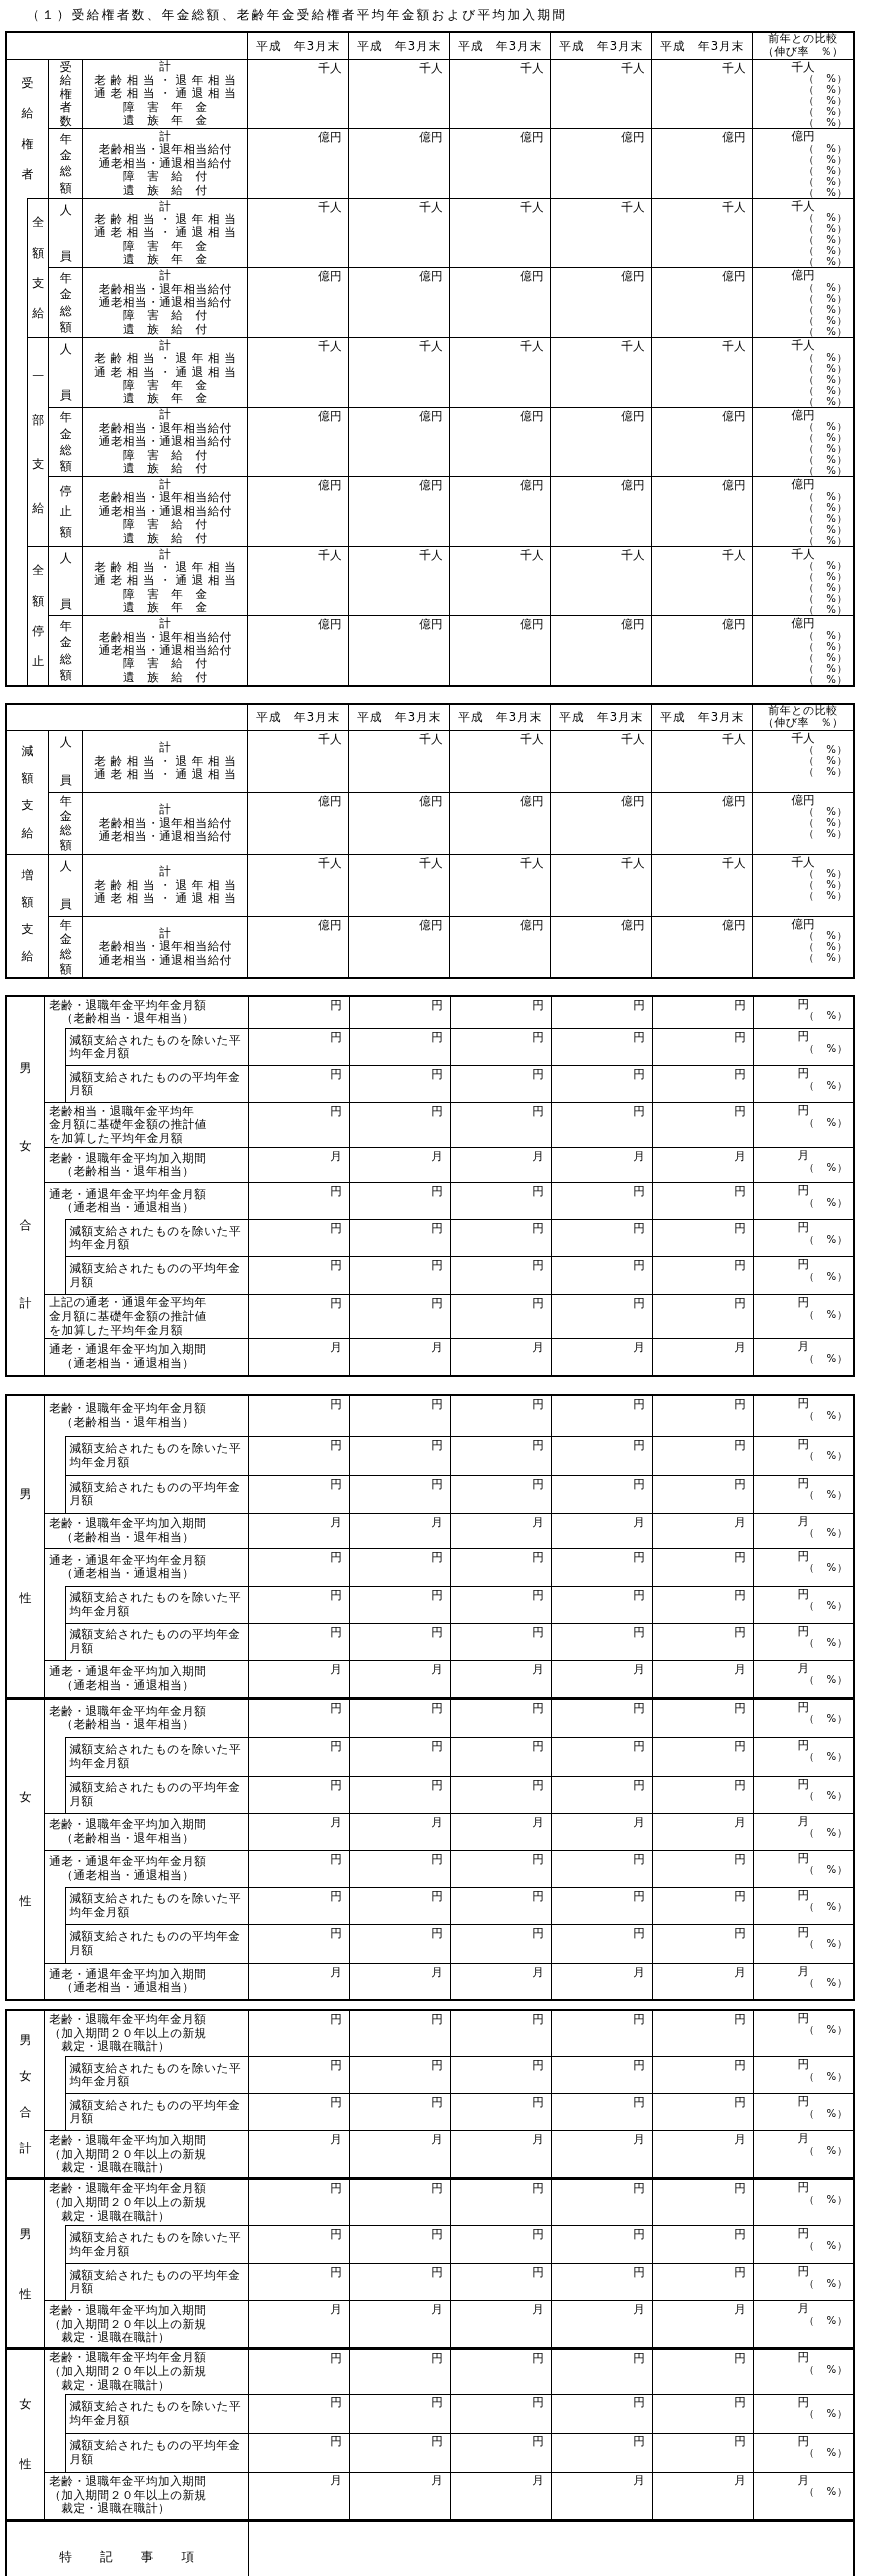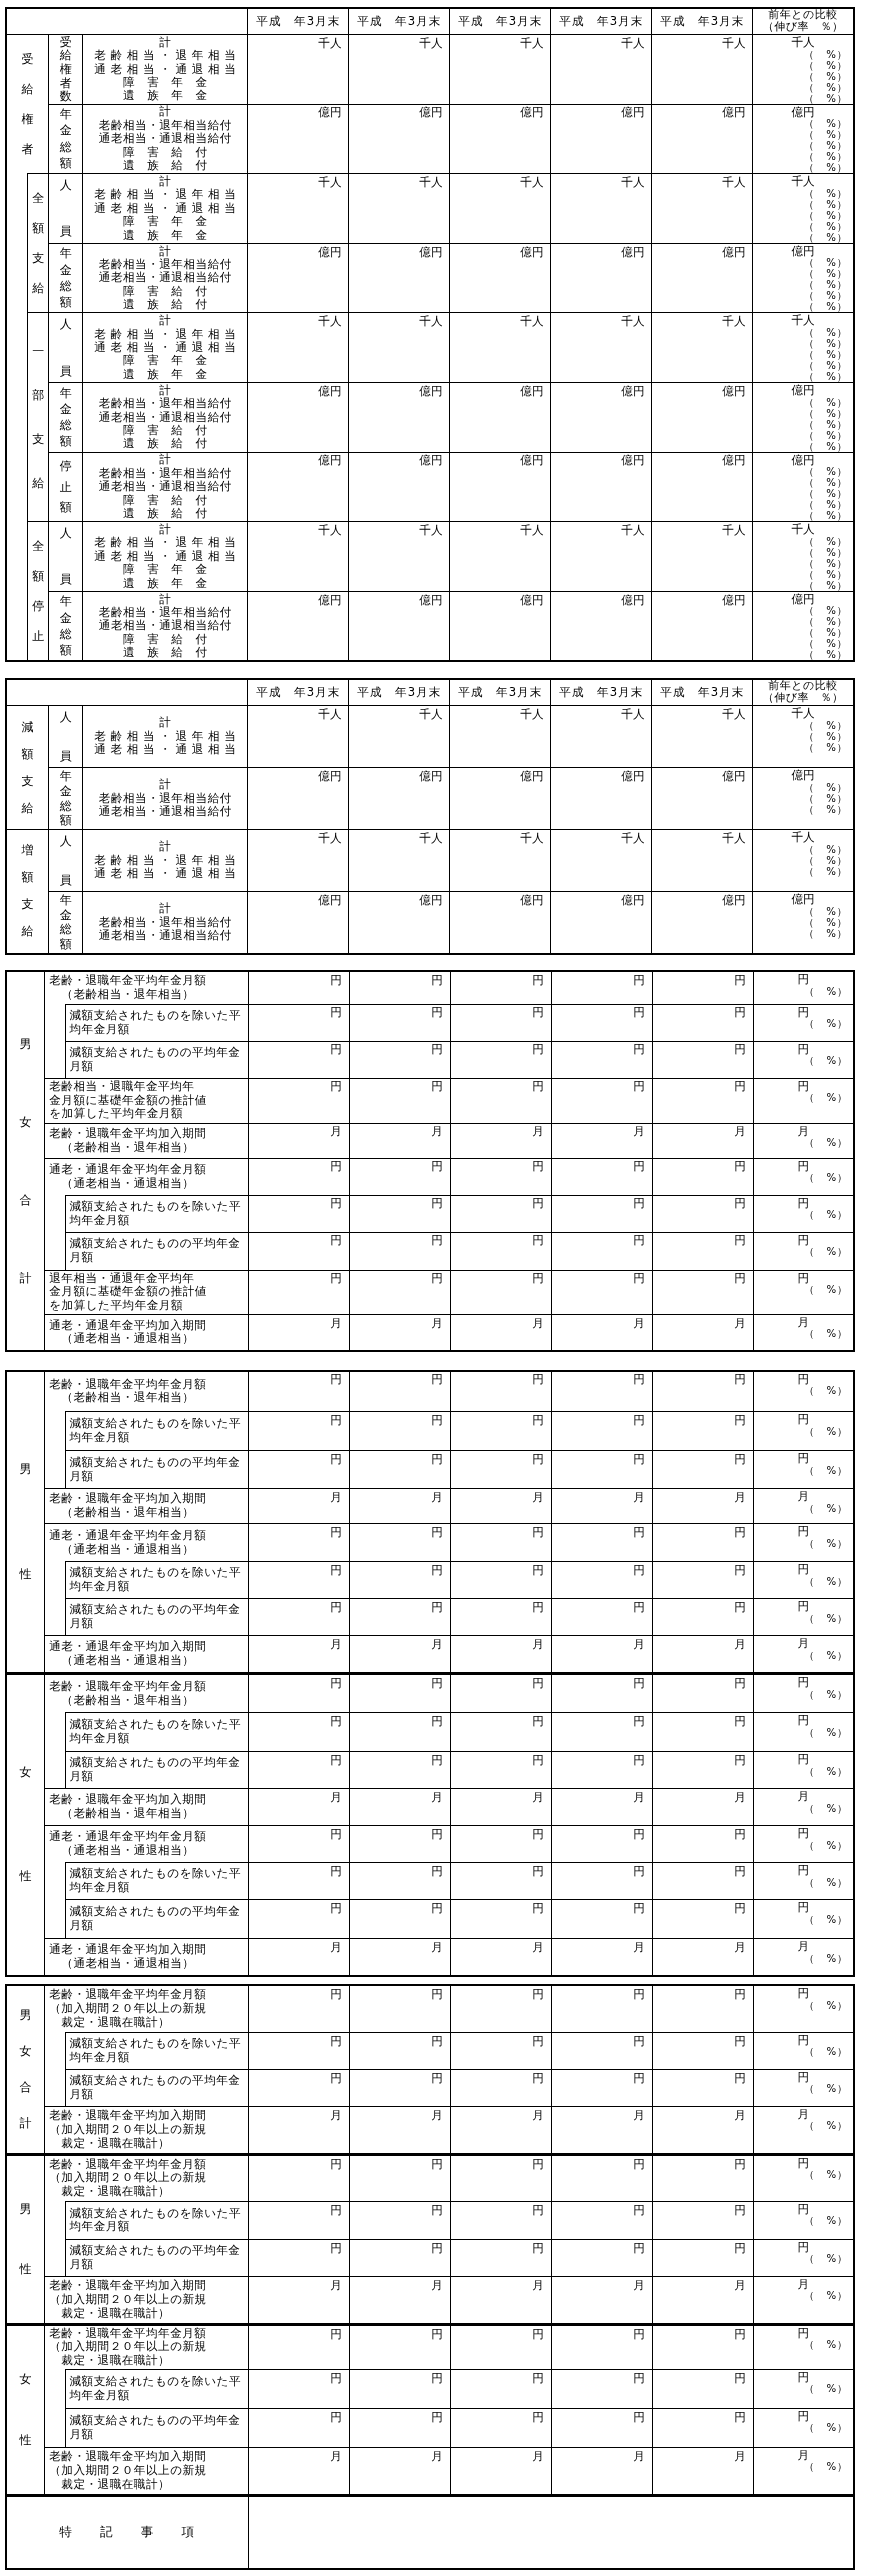"（１）受給権者数、年金総額、老齢年金受給権者平均年金額および平均加入期間" h1.title { html: none -> <h1>（１）受給権者数、年金総額、老齢年金受給権者平均年金額および平均加入期間</h1> }
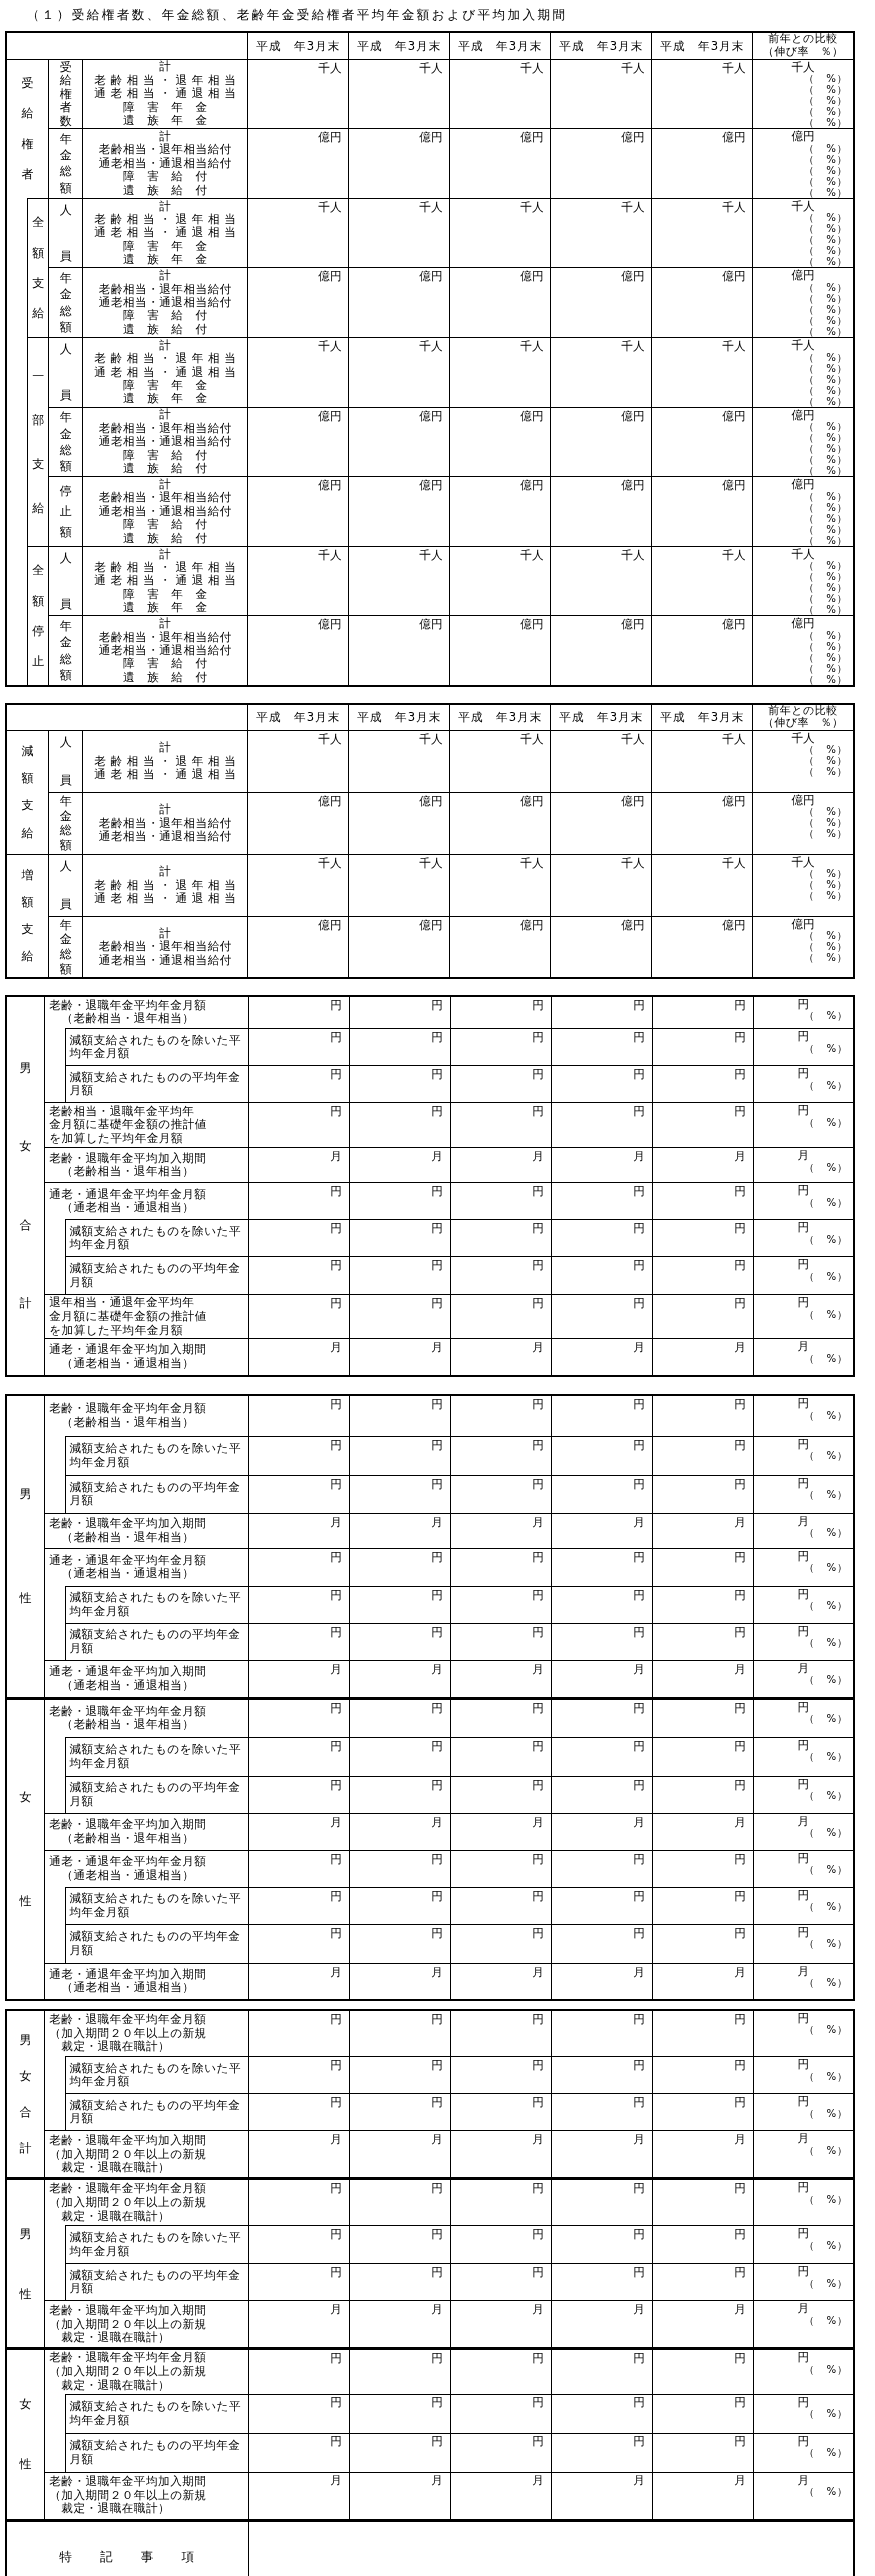"退年相当・通退年金平均年" div { text: 退年相当 -> 上記の通老 }
